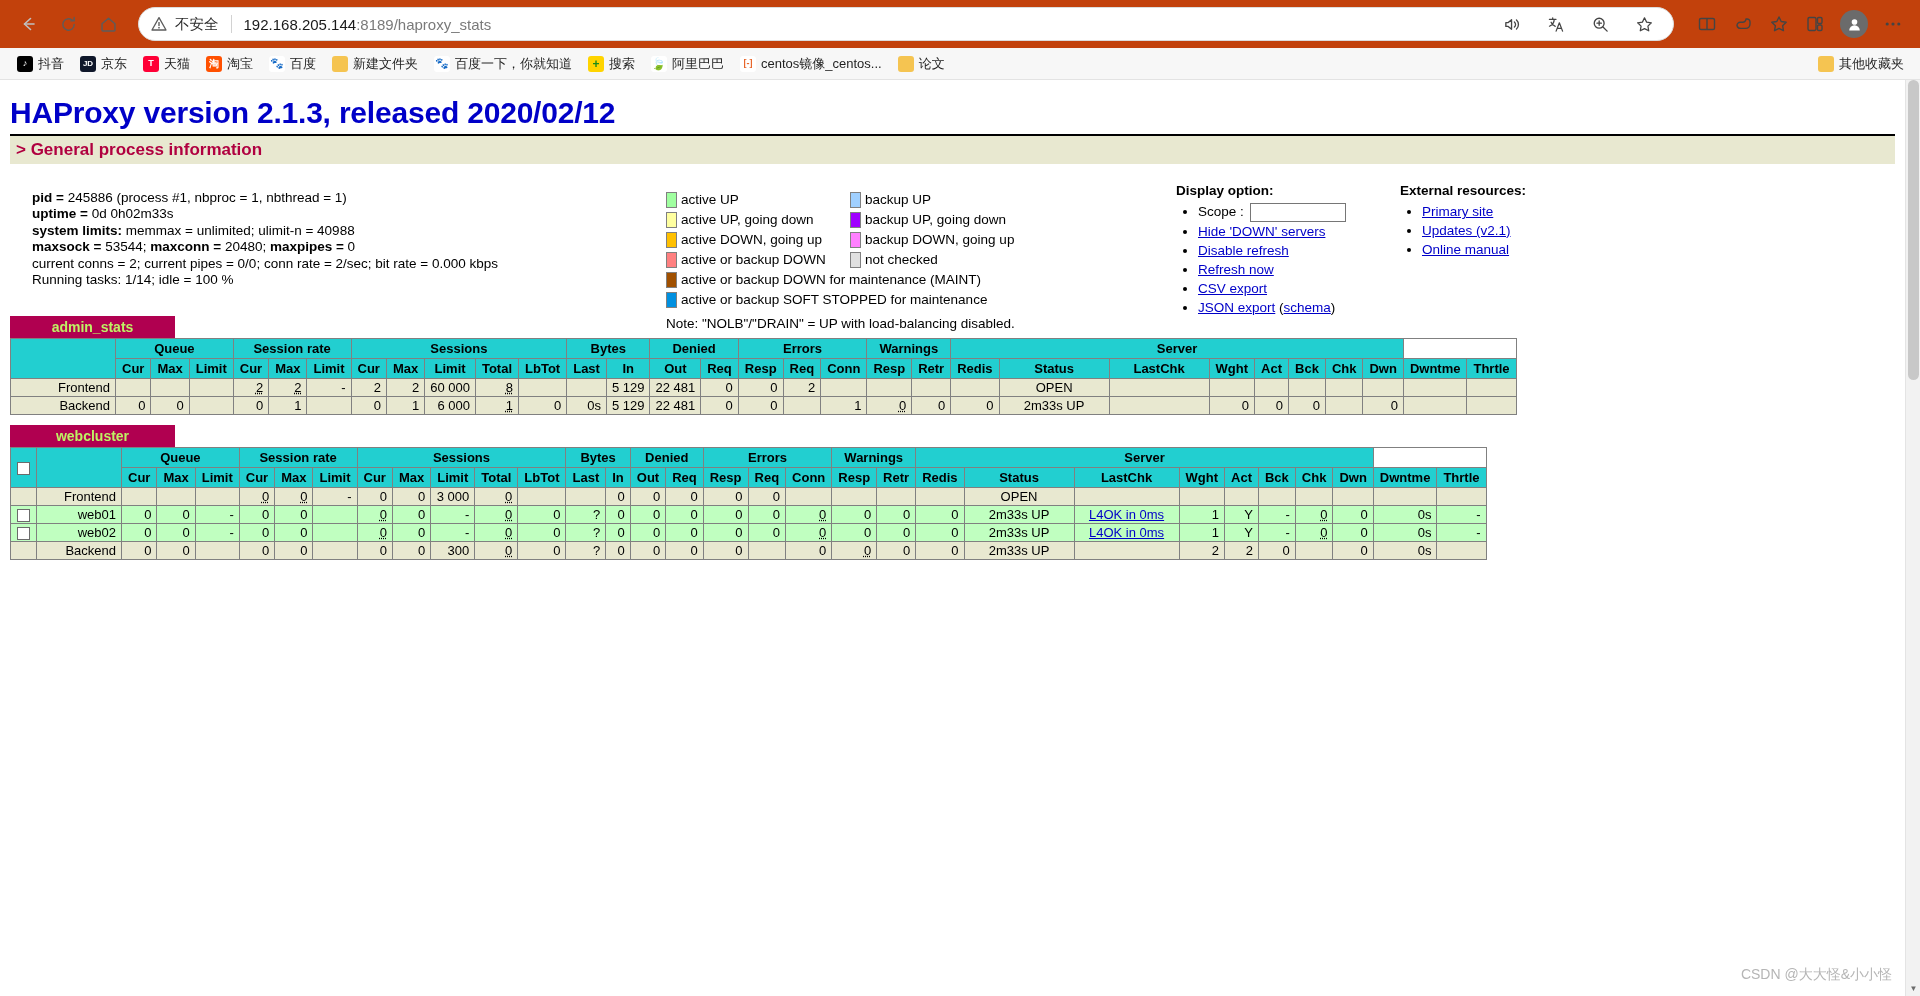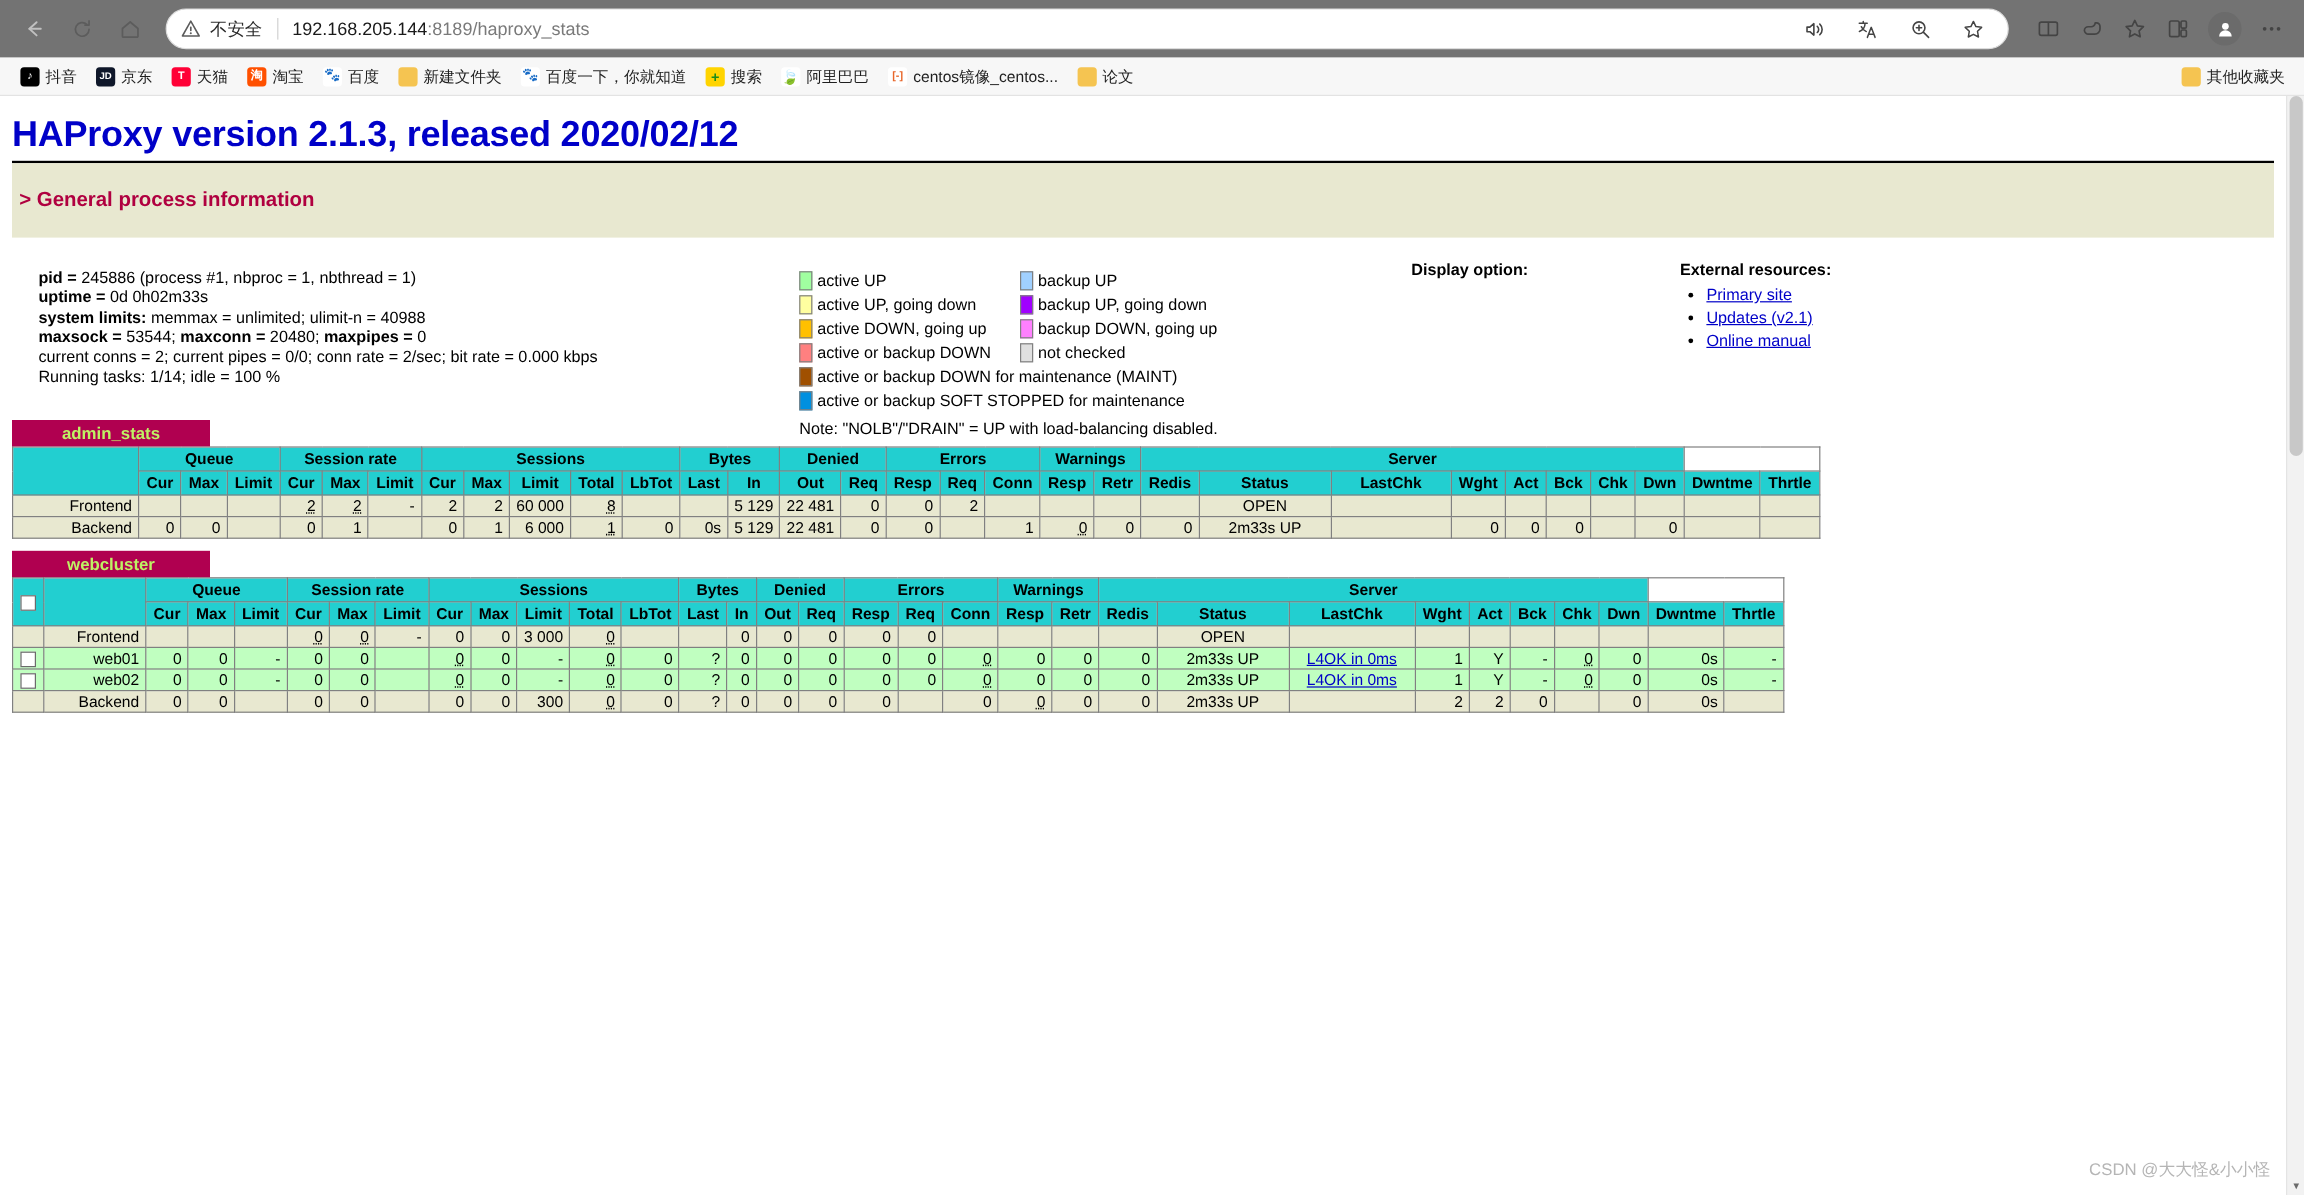"不安全" .toolbar { background: #737373 -> #c2410c }
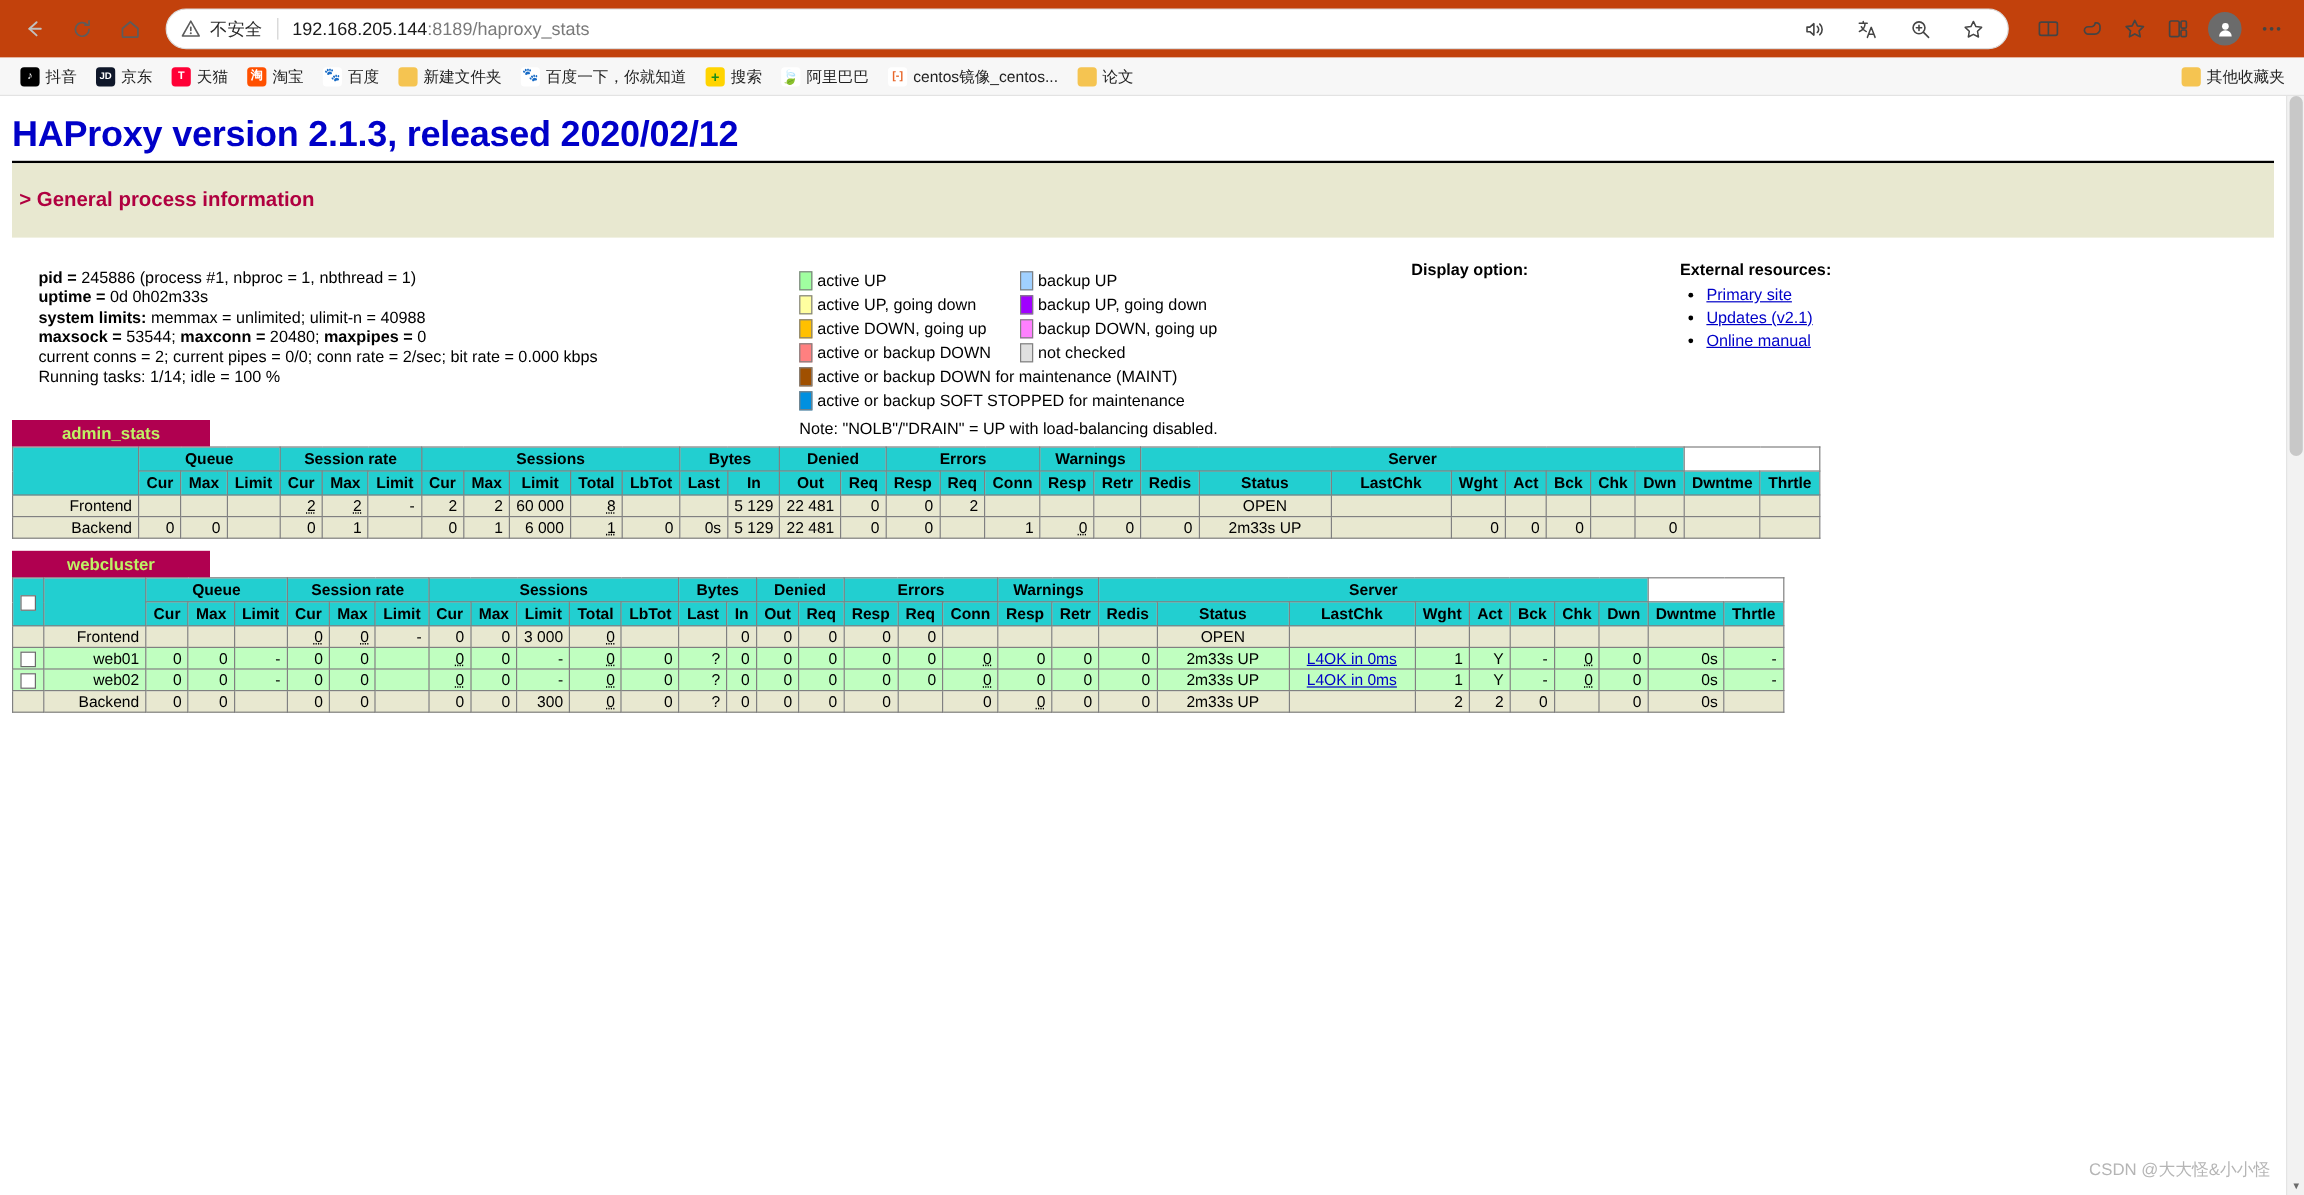"> General process information" .secbar { padding: 21px 6px -> 4px 6px }
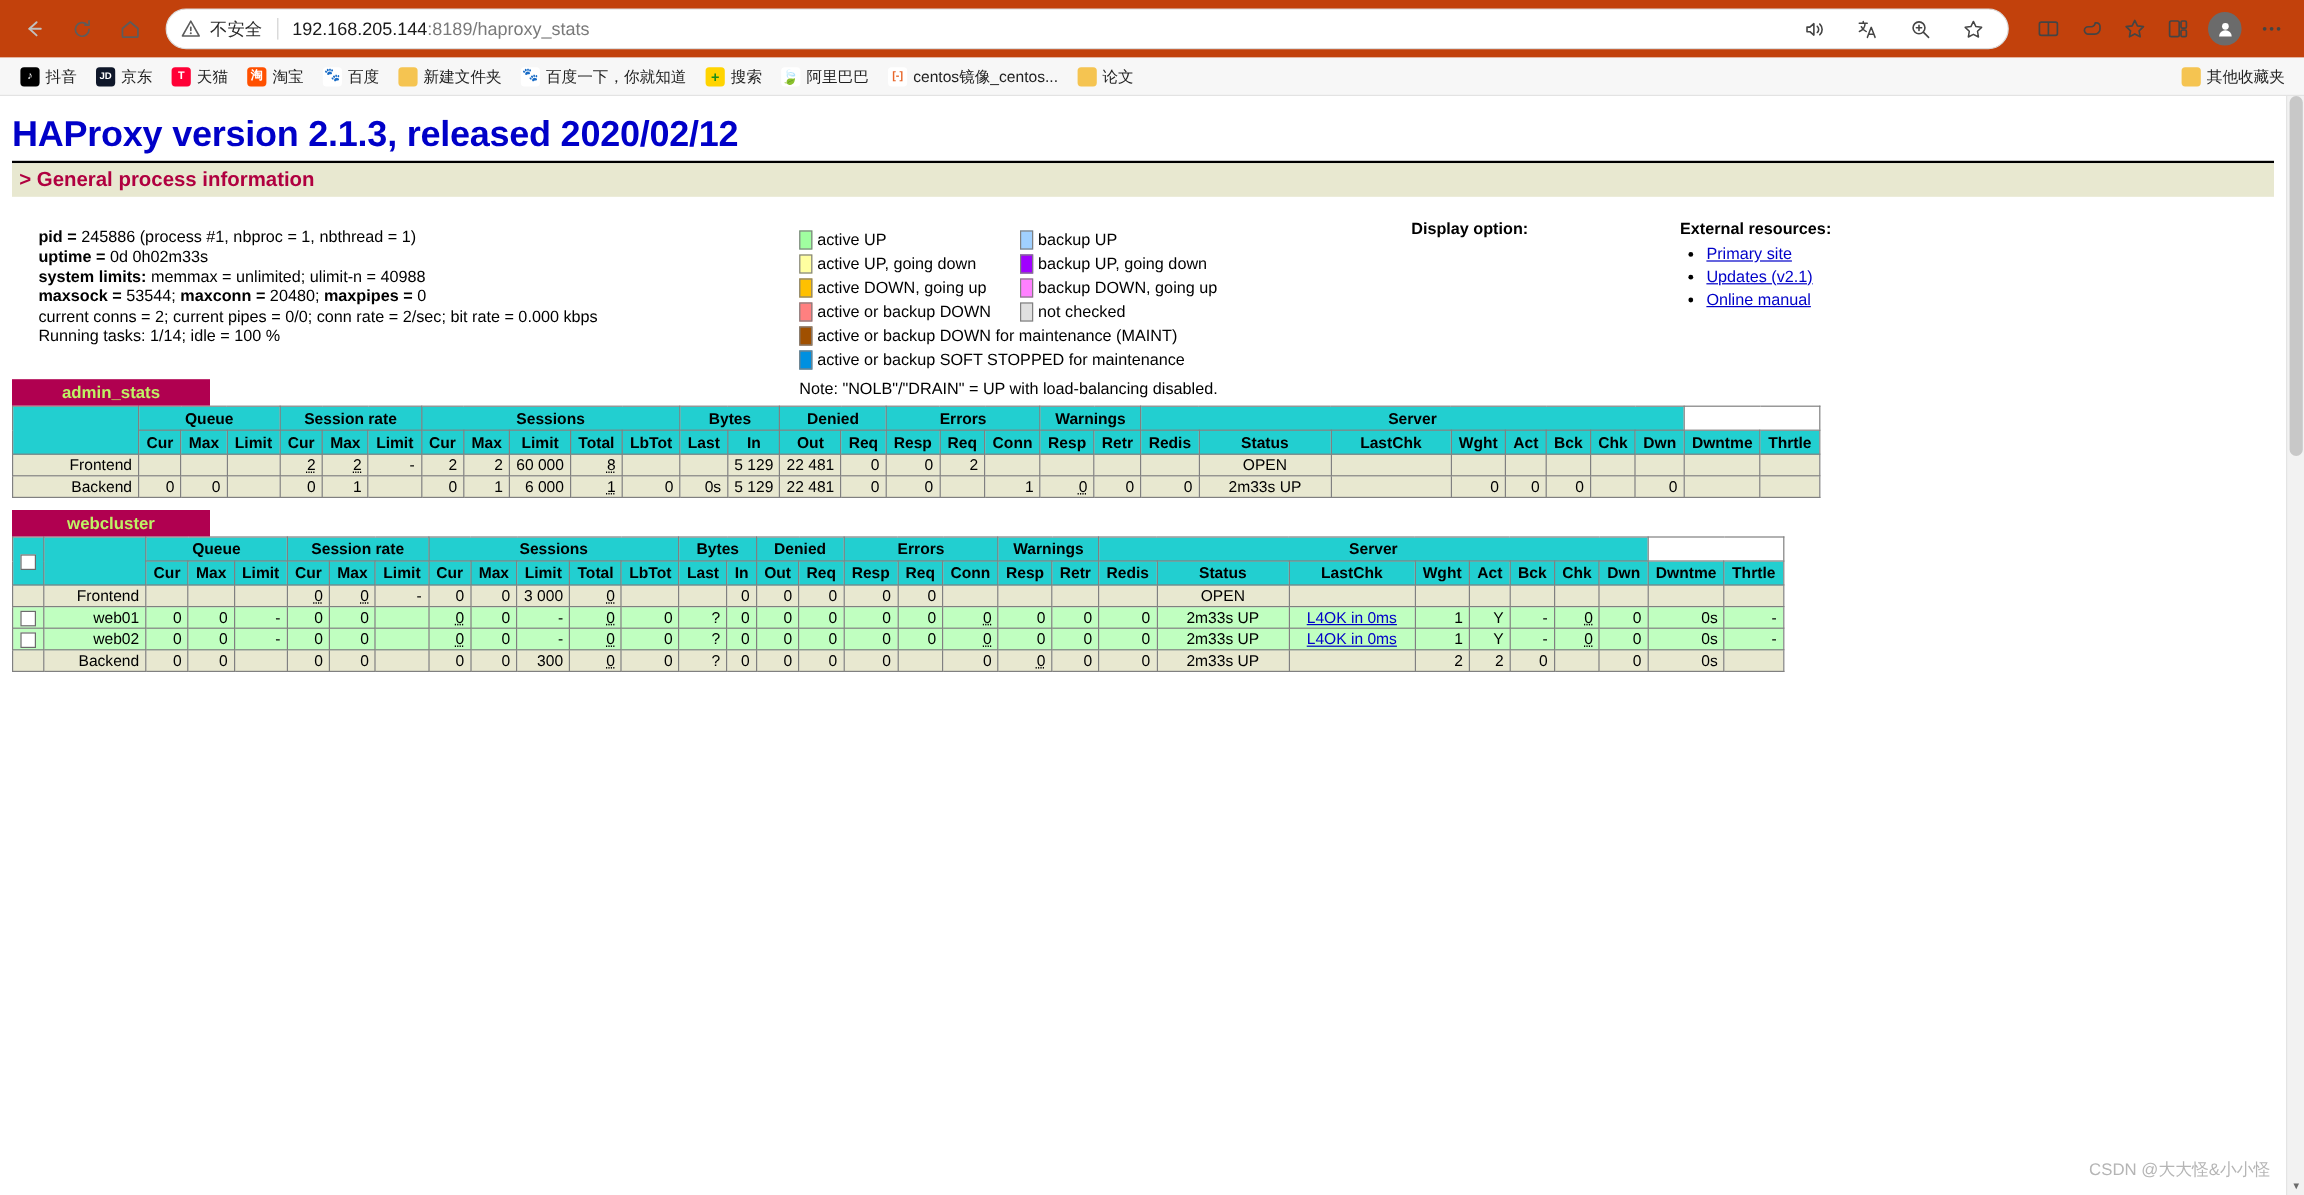"Scope :" ul.opts { html: none -> <ul> <li> <span>Scope :</span> <input> </li> <li><a>Hide 'DOWN' servers</a></li> <li><a>Disable refresh</a></li> <li><a>Refresh now</a></li> <li><a>CSV export</a></li> <li> <a>JSON export</a><span> (</span><a>schema</a><span>)</span> </li> </ul> }
